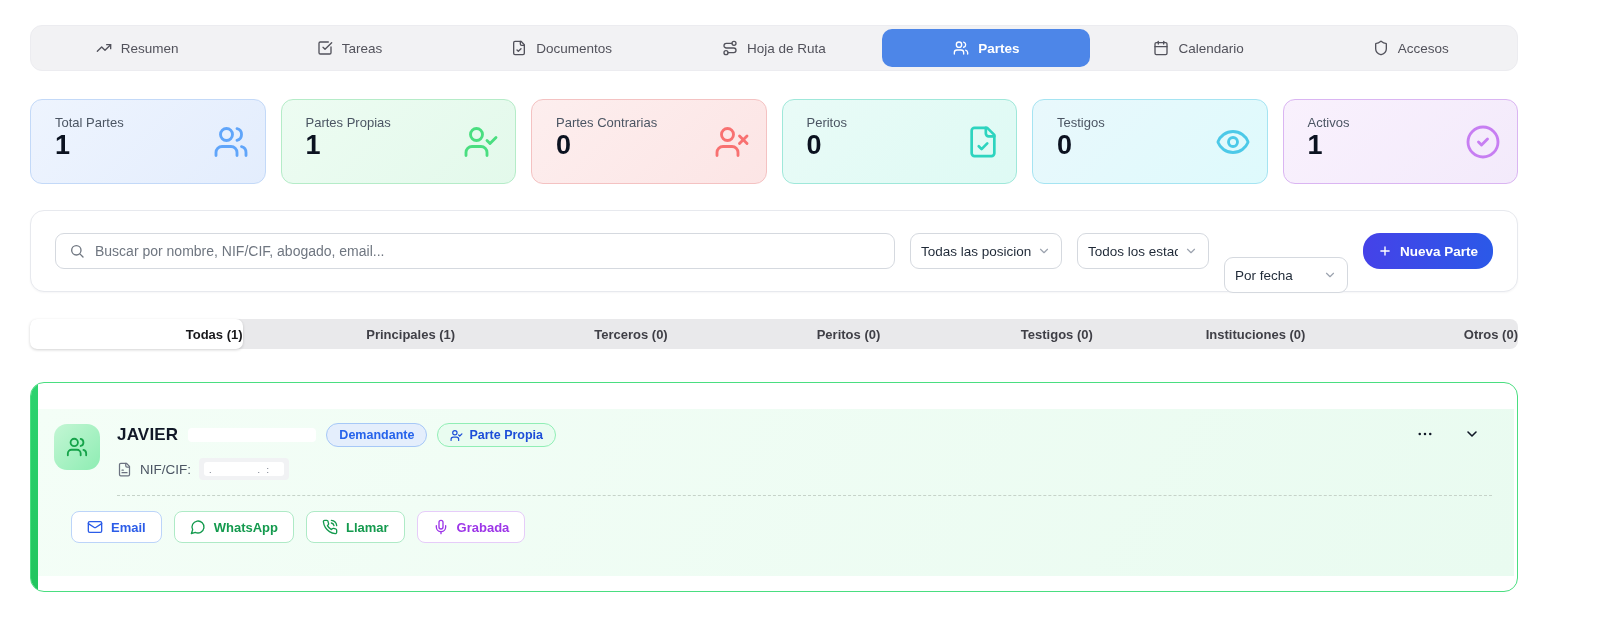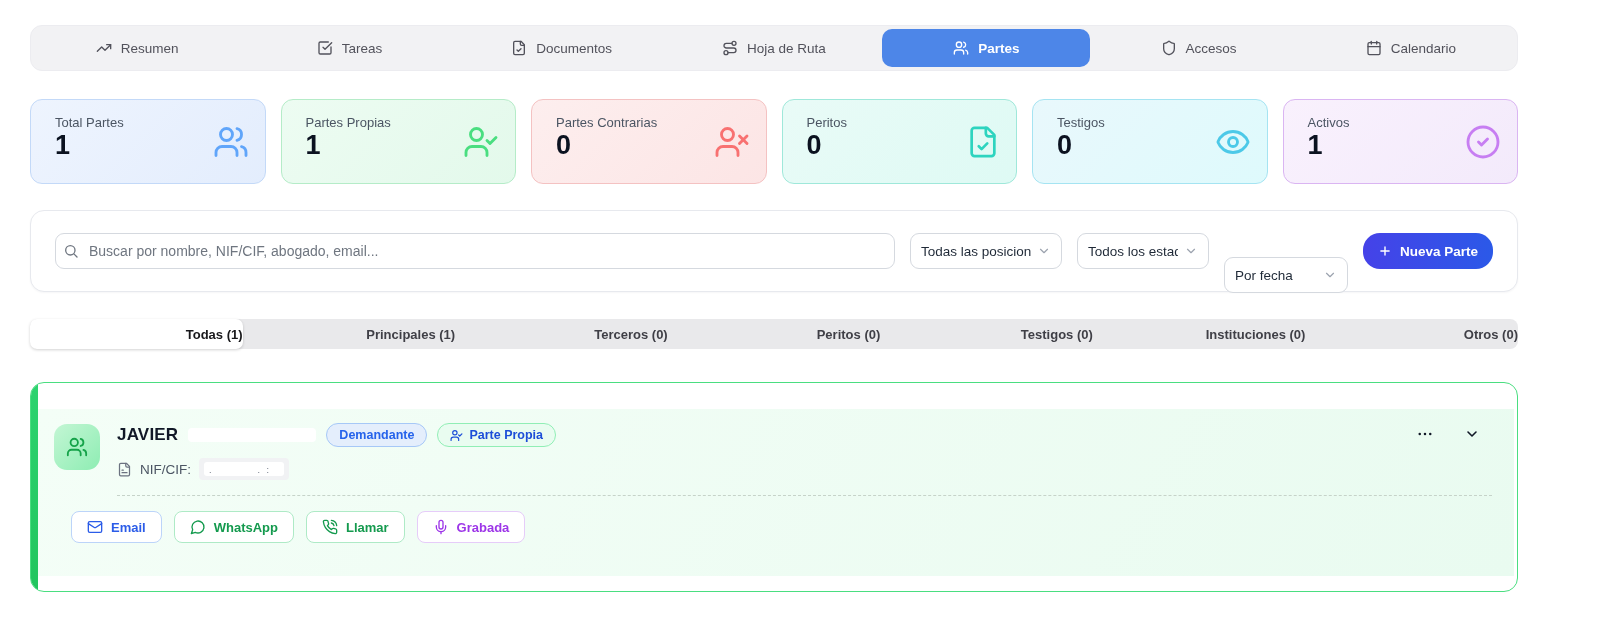"Accesos" div.tab { order: before "Calendario" -> after "Calendario" }
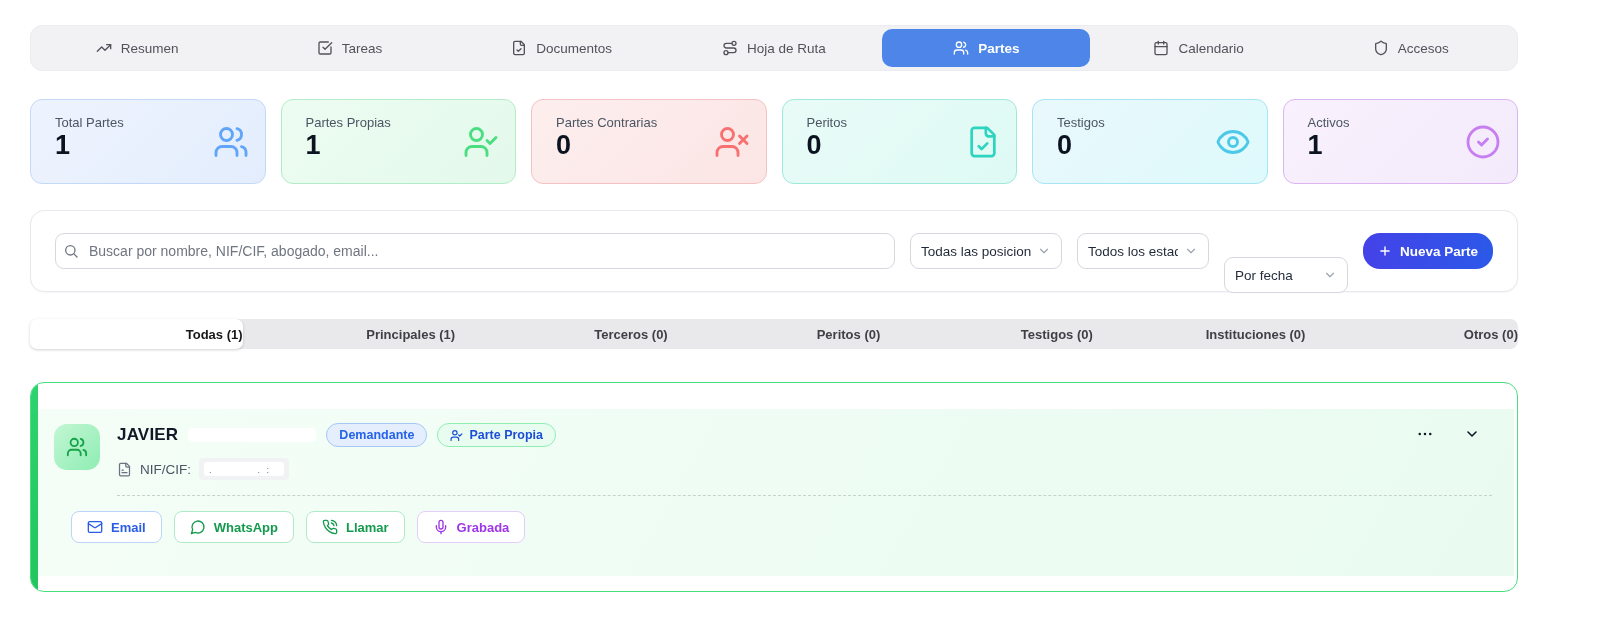"Buscar por nombre, NIF/CIF, abogado," .searchbox { padding: 0 7px -> 0 13px }
